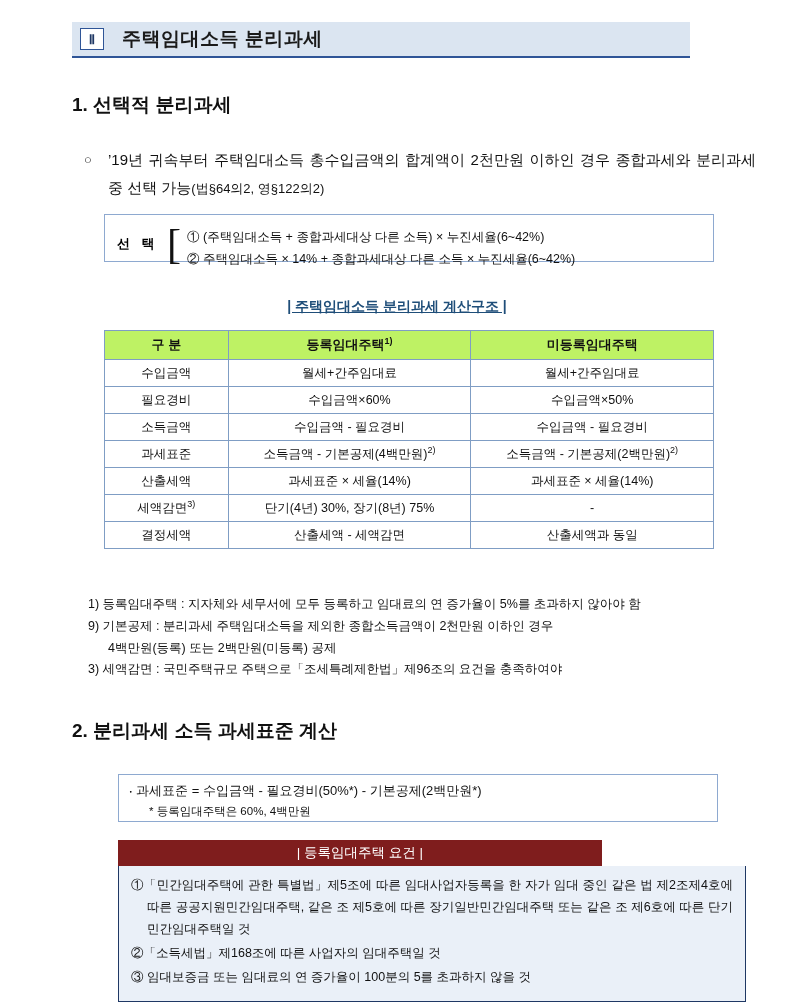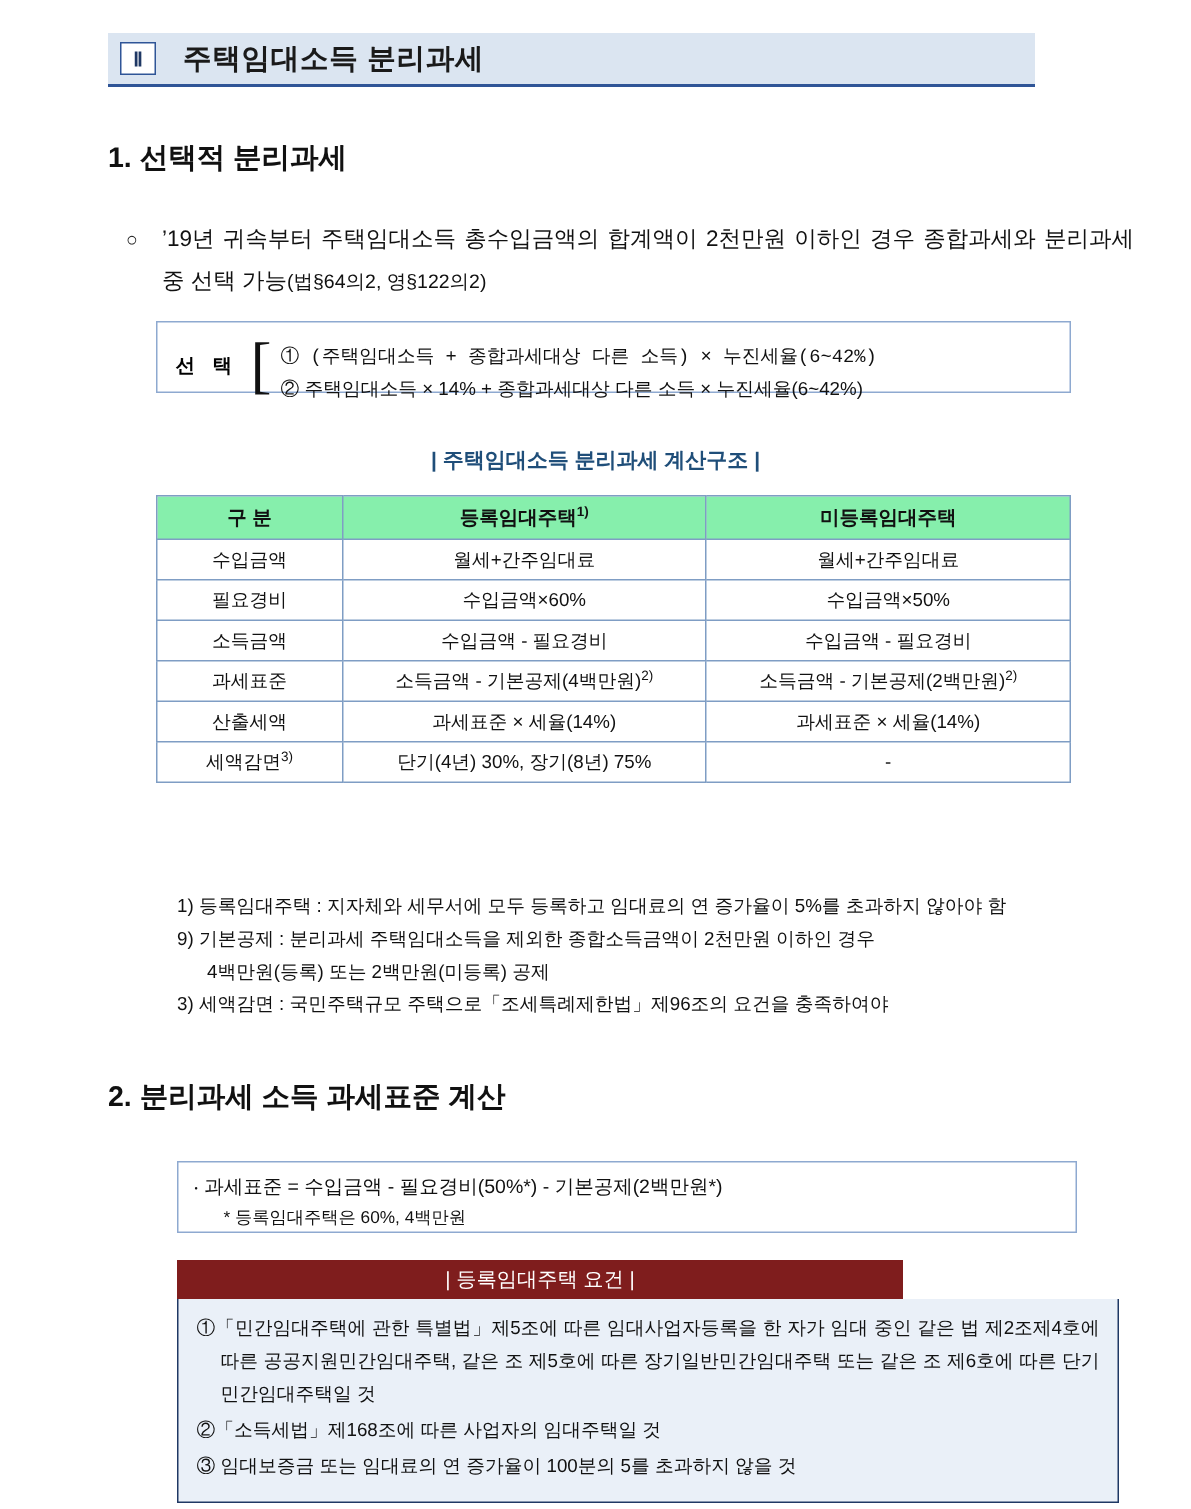"① (주택임대소득 + 종합과세대상 다른" .select-line.l1 { font-family: Liberation Mono, monospace -> none }
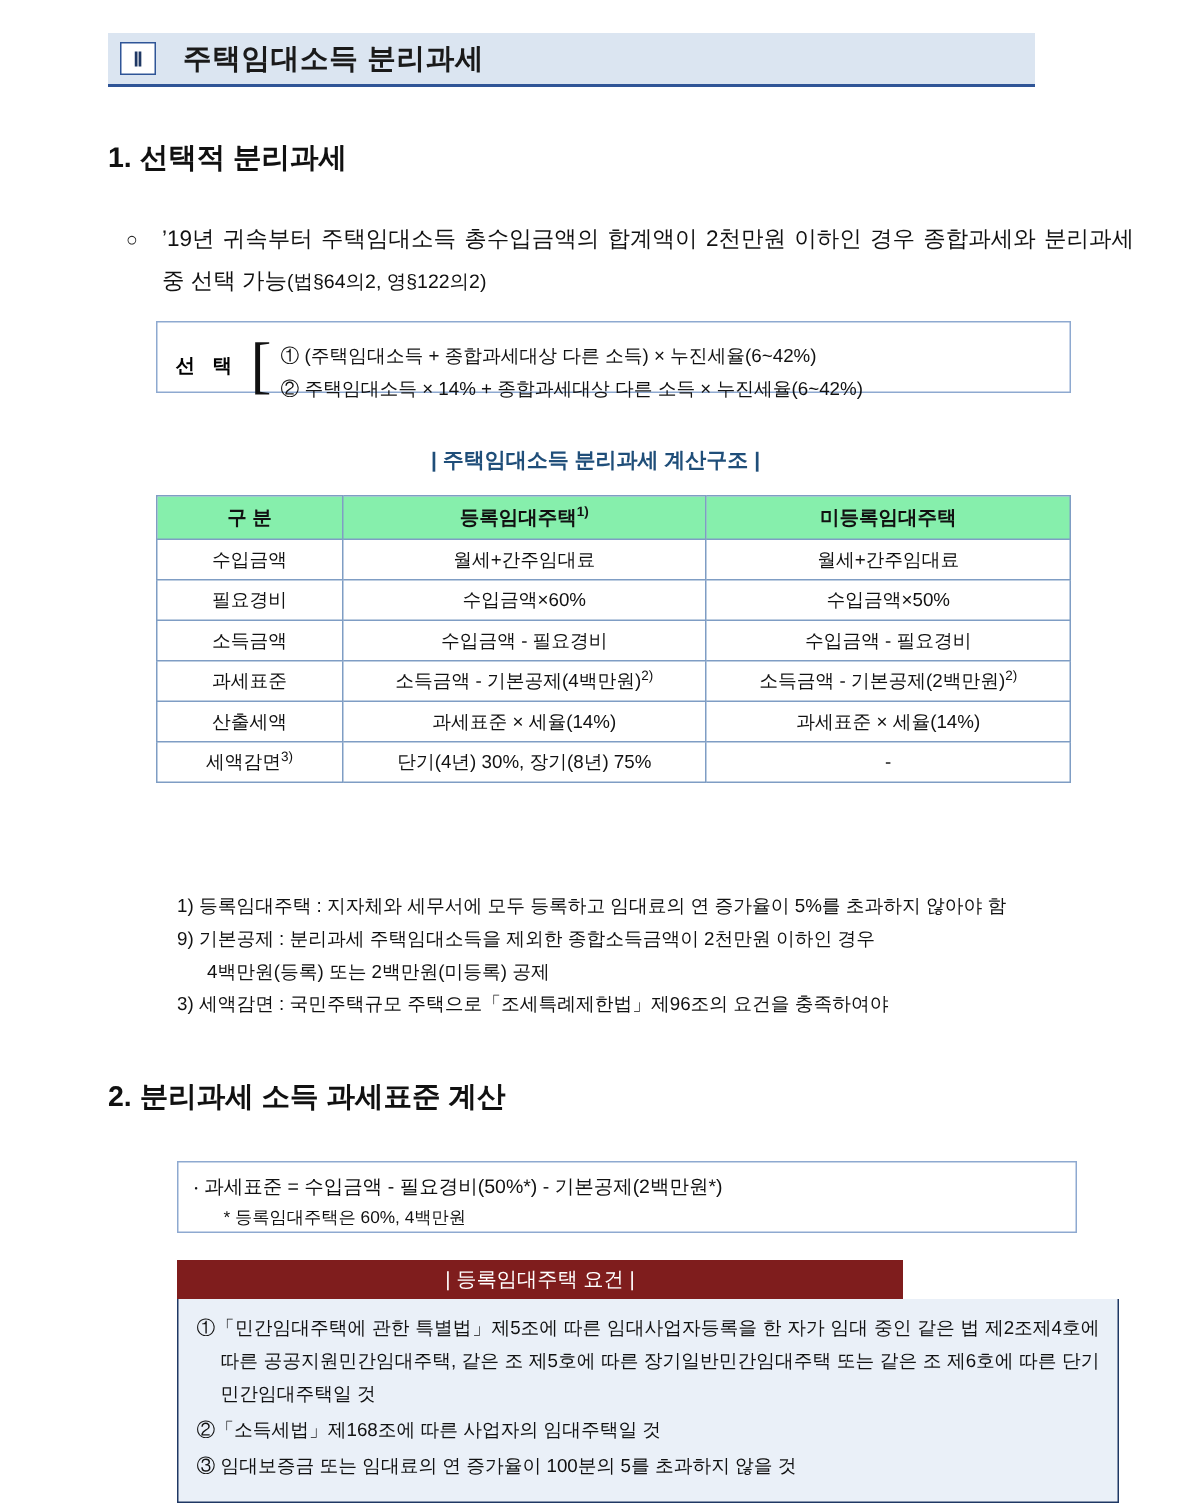"| 주택임대소득 분리과세 계산구조 |" .tbl-caption { text-decoration: none -> underline }
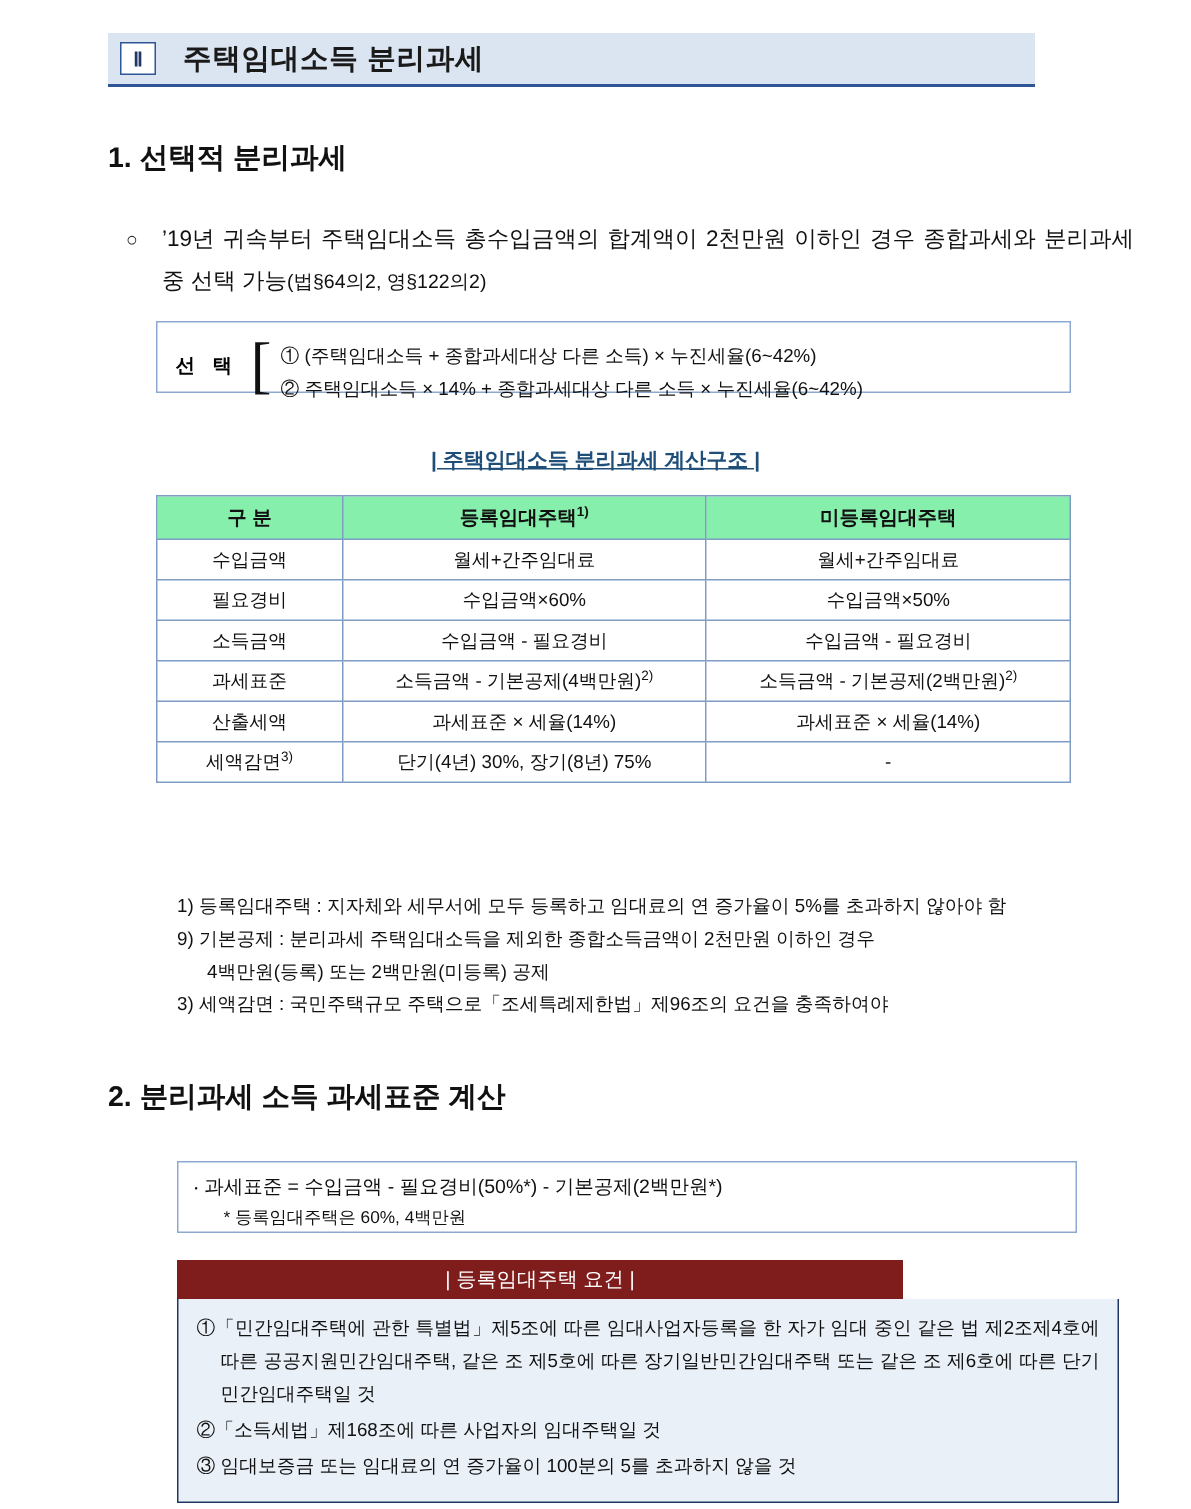"구 분" .calc-table thead th { background: #86efac -> #bef264 }
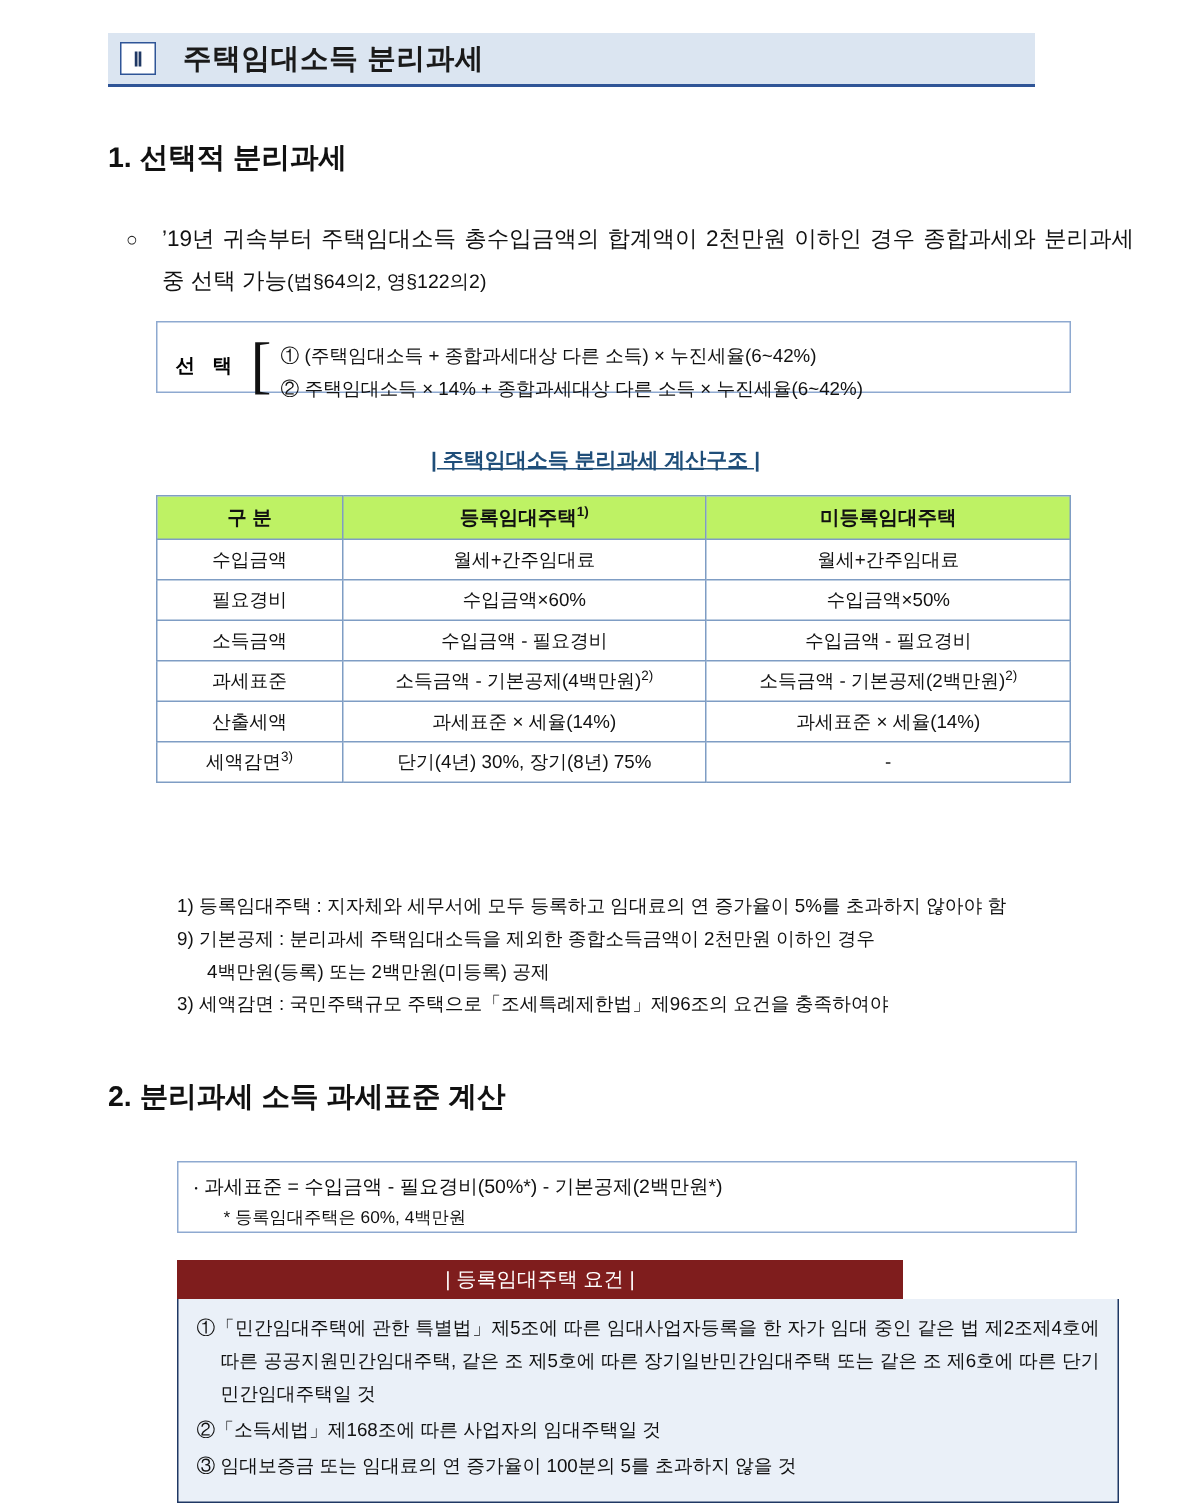"결정세액" tr { html: none -> <tr> <td>결정세액</td> <td>산출세액 - 세액감면</td> <td>산출세액과 동일</td> </tr> }
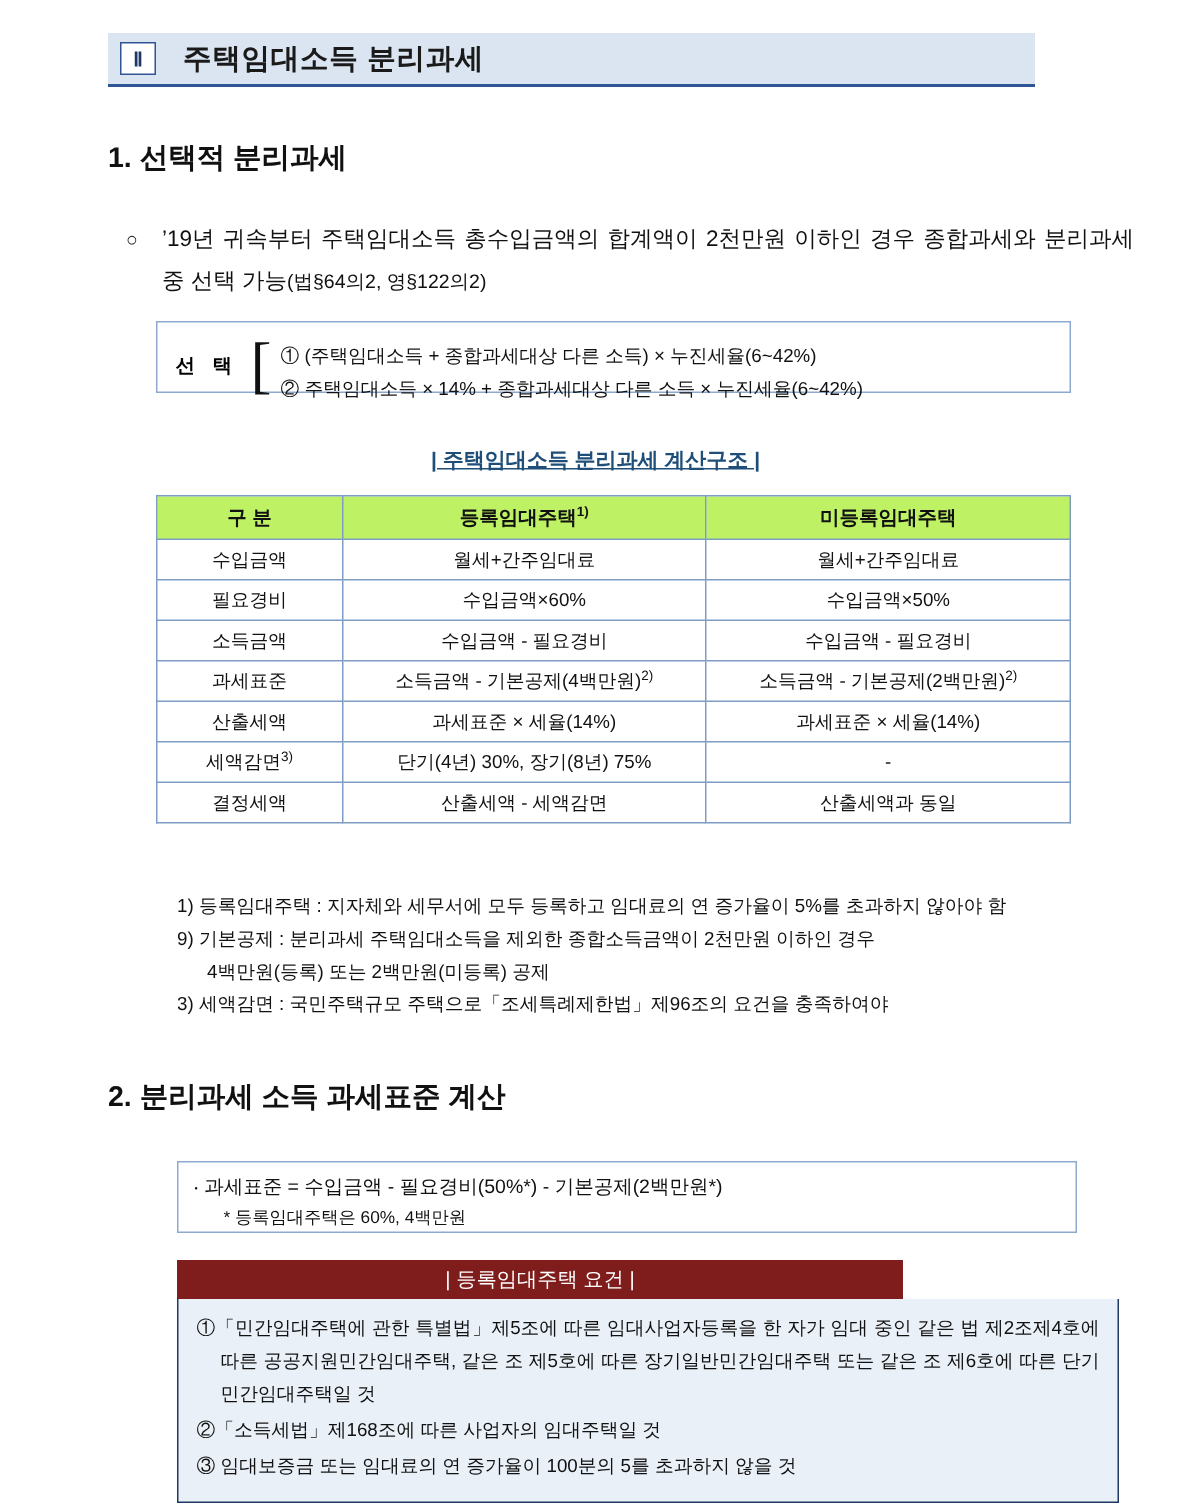"1) 등록임대주택 : 지자체와 세무서에" .footnotes { left: 118px -> 88px }
